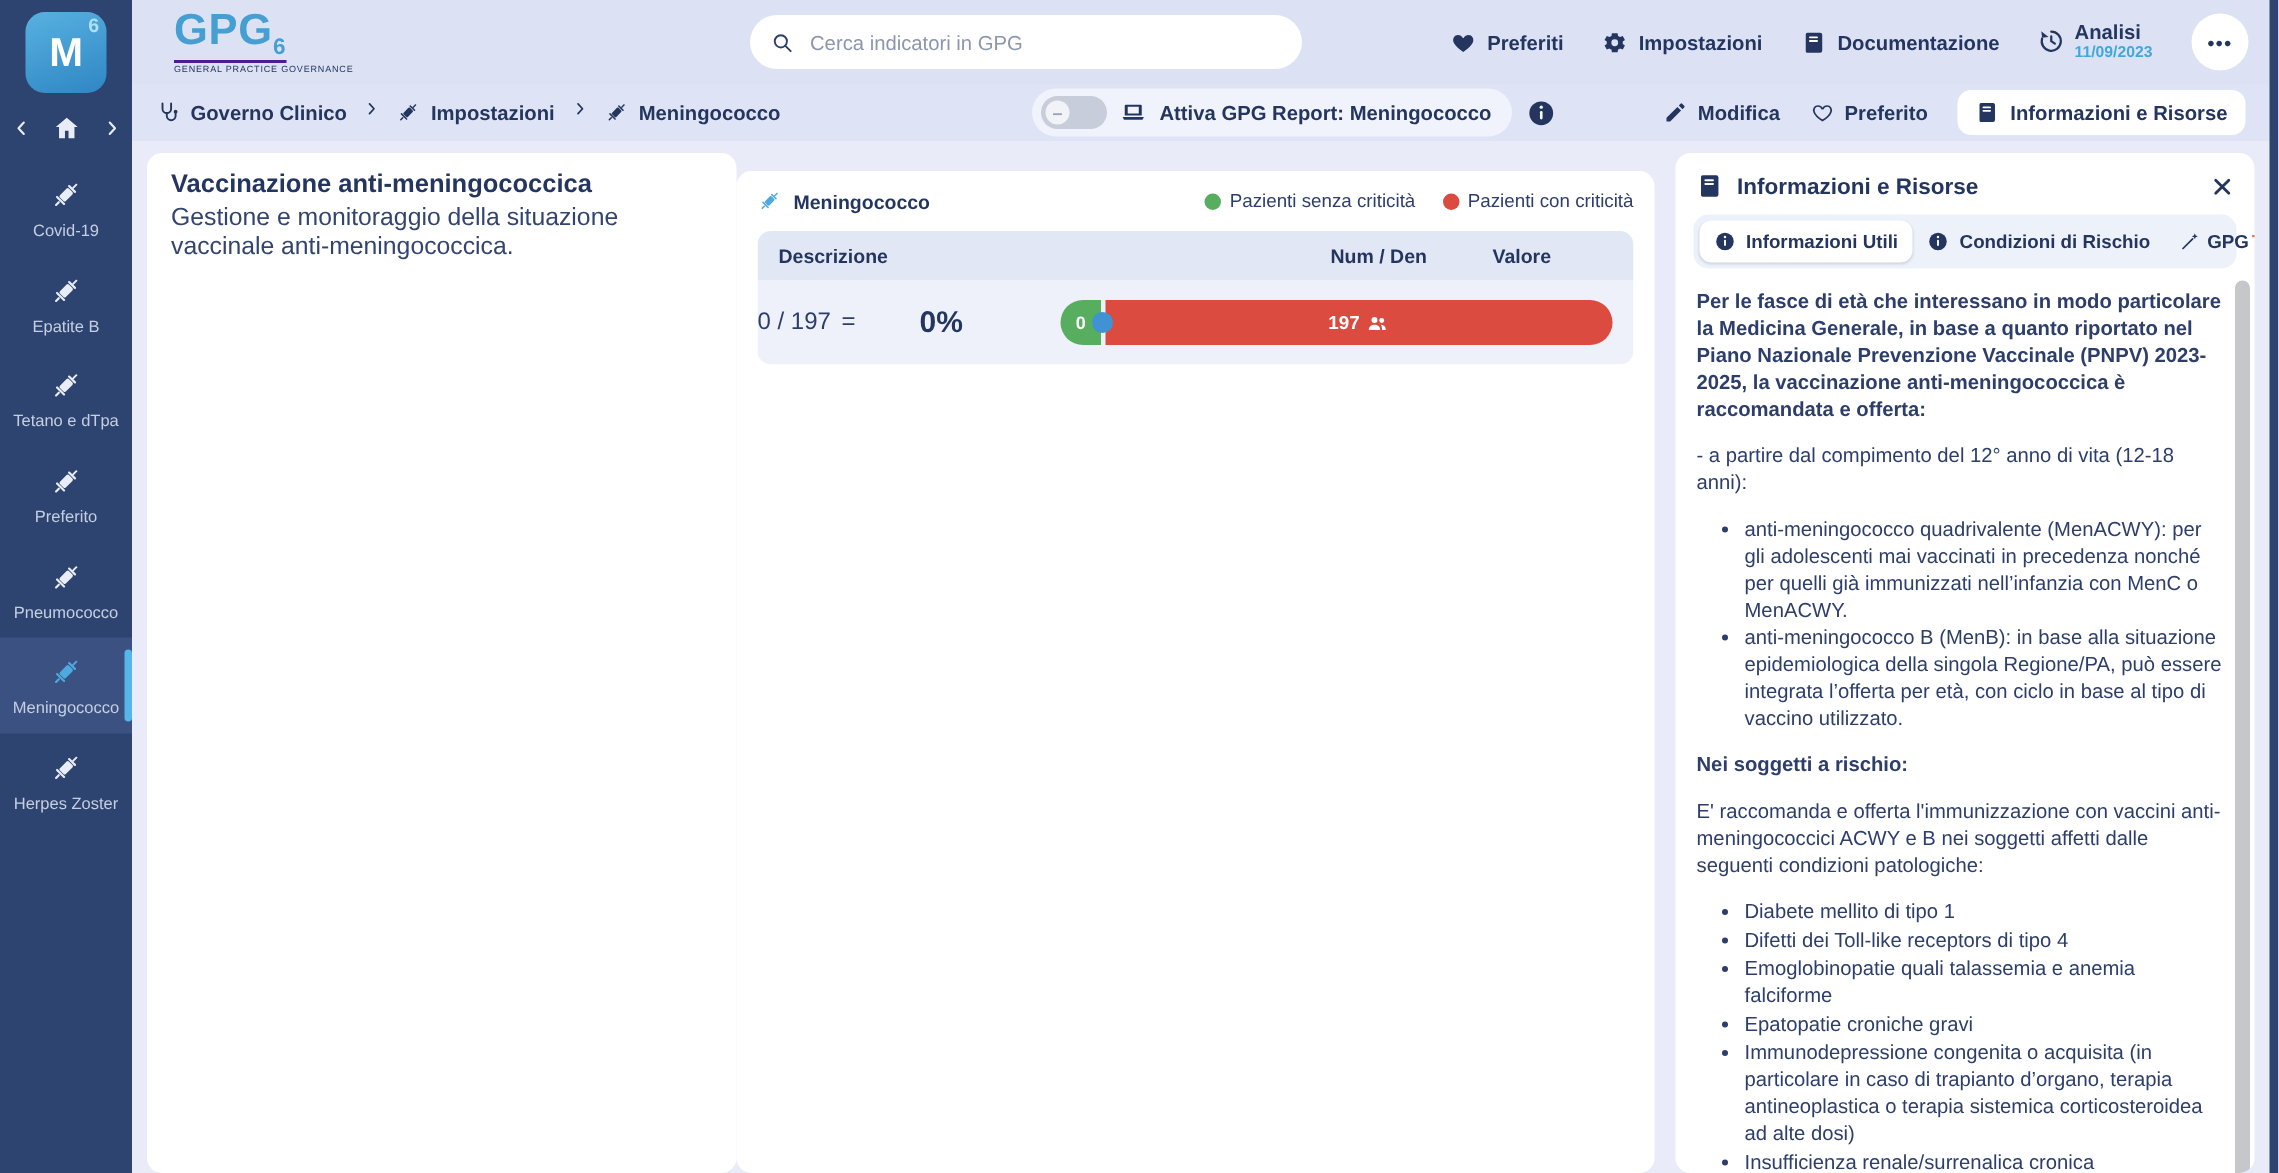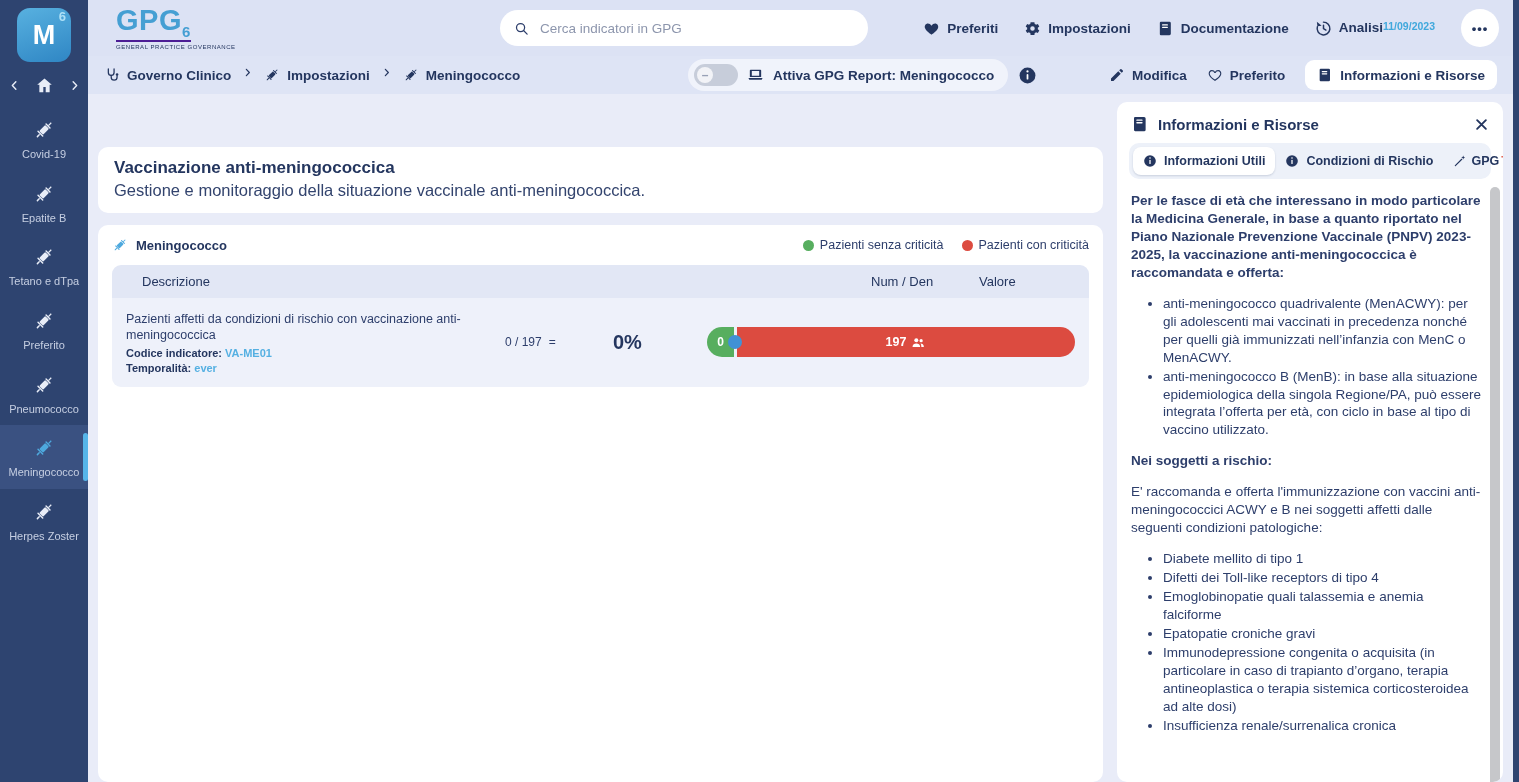"Analisi" .analisi .col { flex-direction: row -> column }
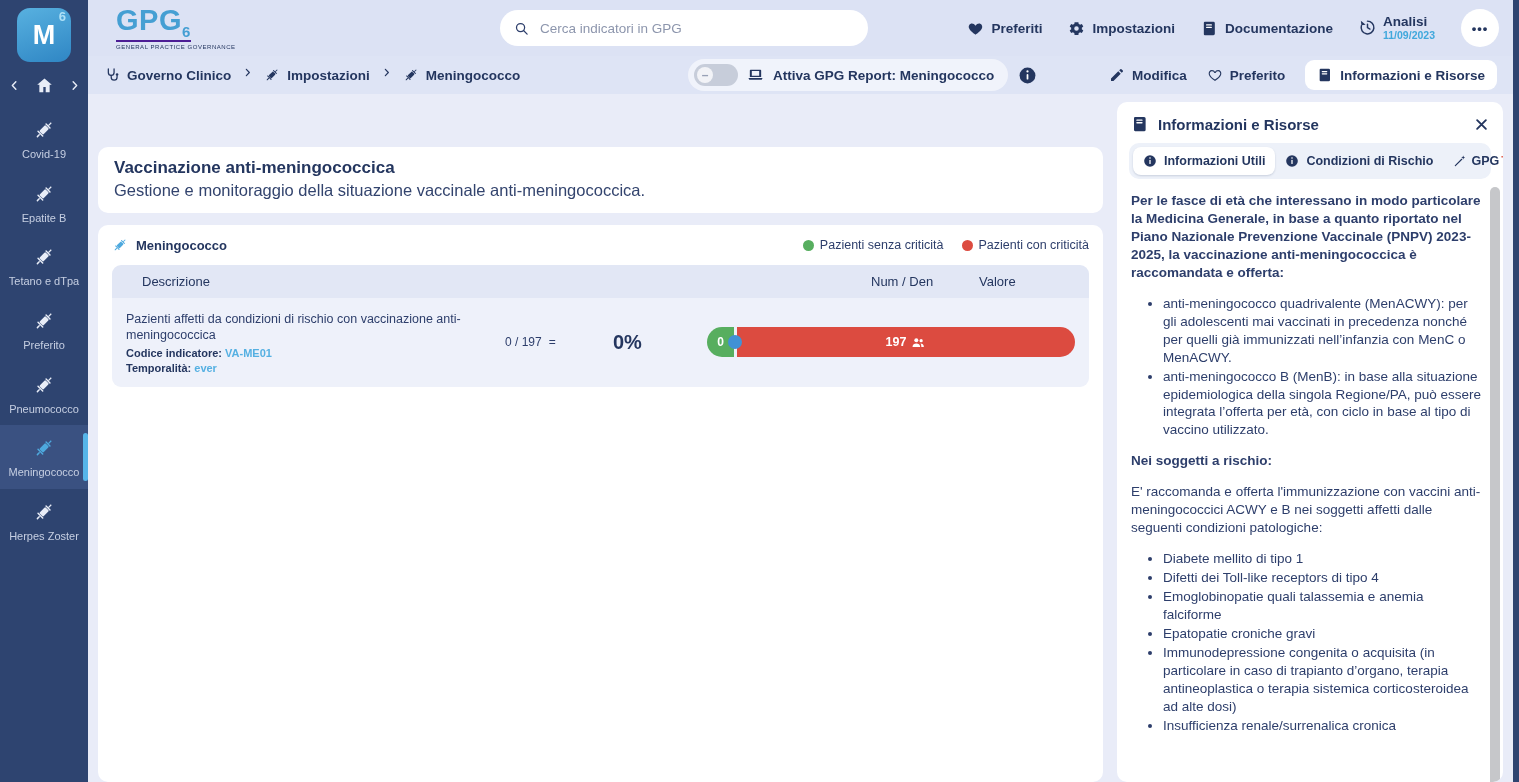"Vaccinazione anti-meningococcica" .main-col { flex-direction: column -> row; margin-top: 45px -> none }
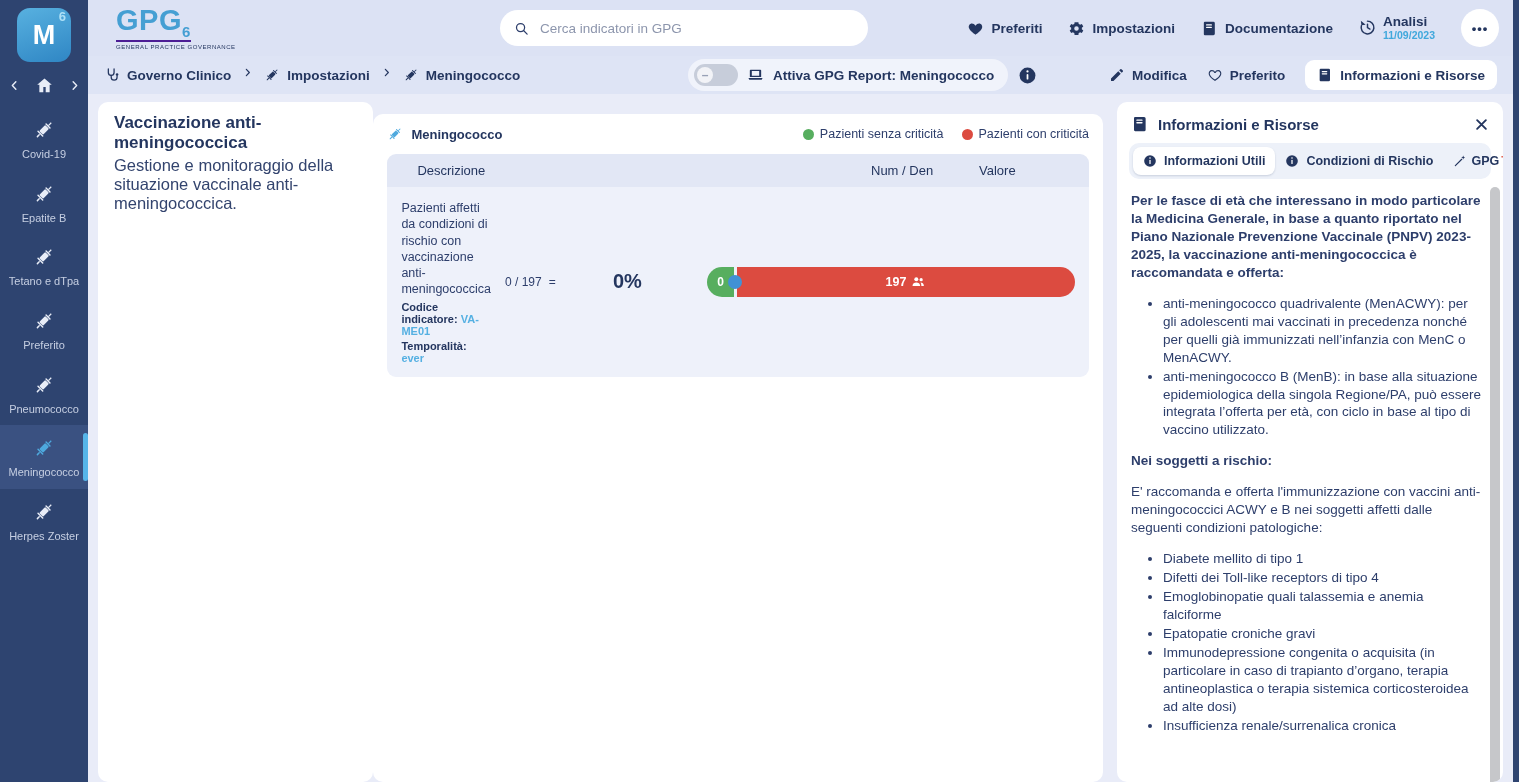"Descrizione" .thead { font-weight: 400 -> 700; padding: 9px 16px -> 9px 0 }
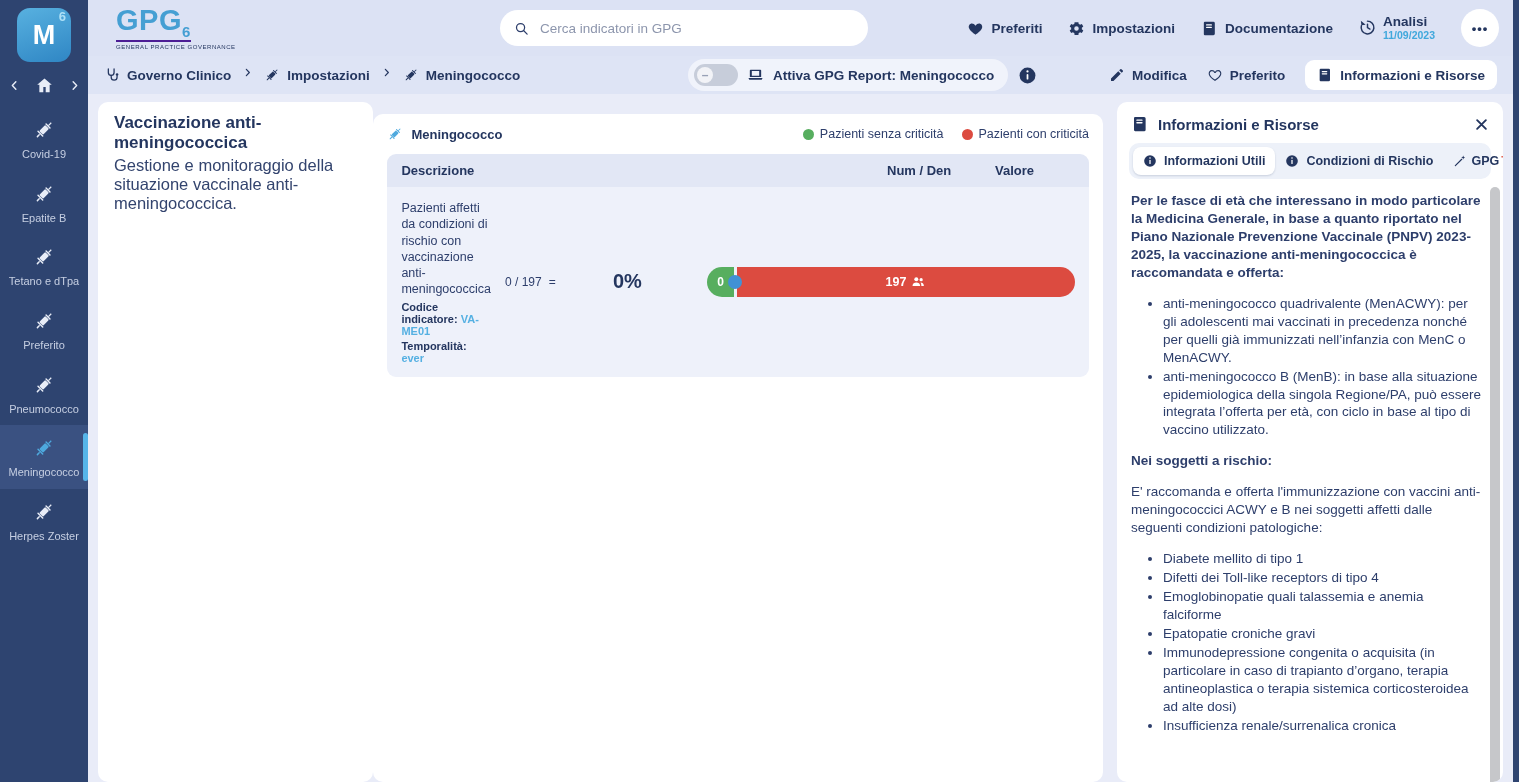"Pazienti affetti da condizioni di" div.c-desc { html: <div> <div>Pazienti affetti da condizioni di rischio con vaccinazione anti-meningococcica</div> <div><span>Codice indicatore:</span> <span>VA-ME01</span></div> <div><span>Temporalità:</span> <span>ever</span></div> </div> -> none }
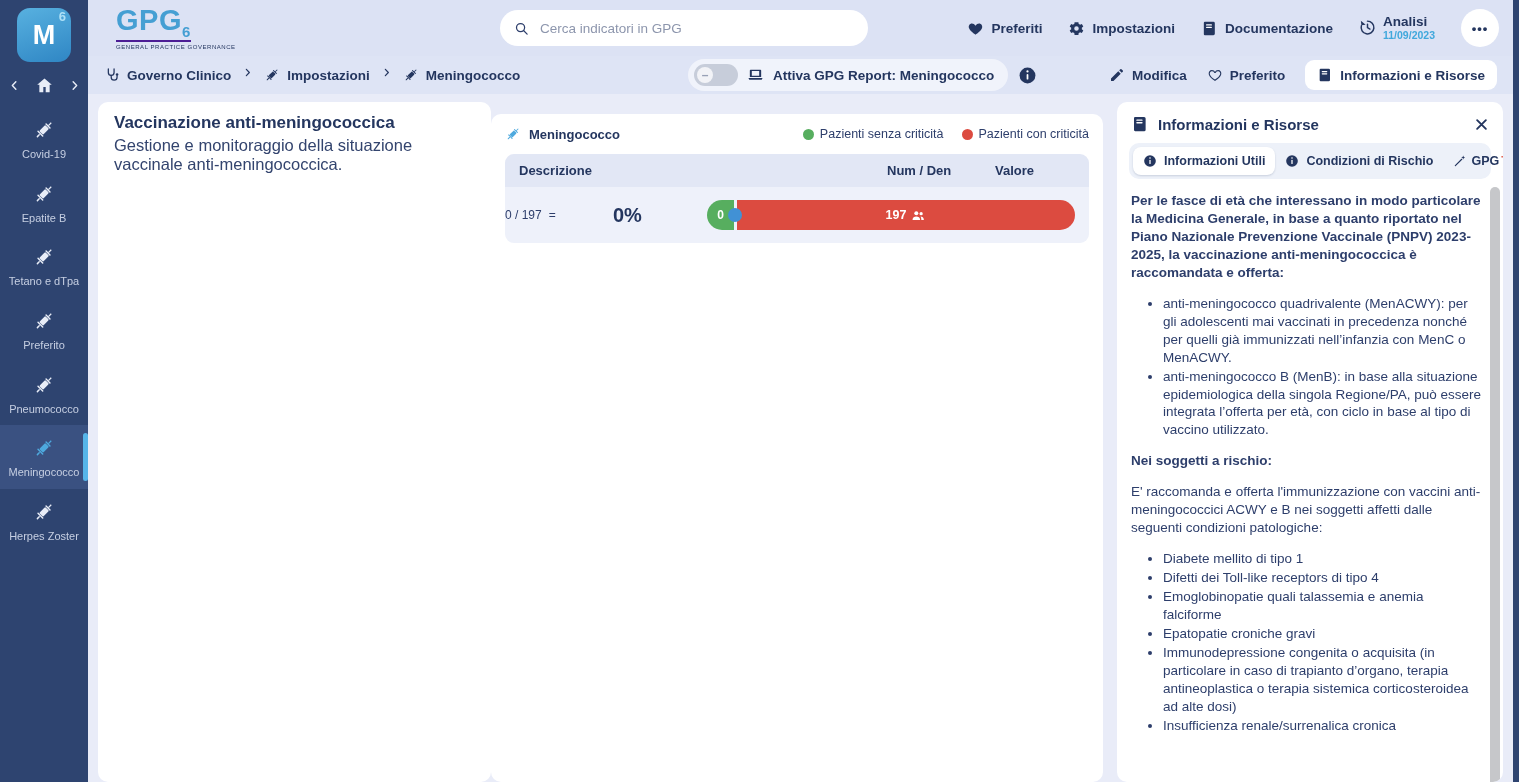"0 / 197 =" .c-num { font-size: 12px -> 16px }
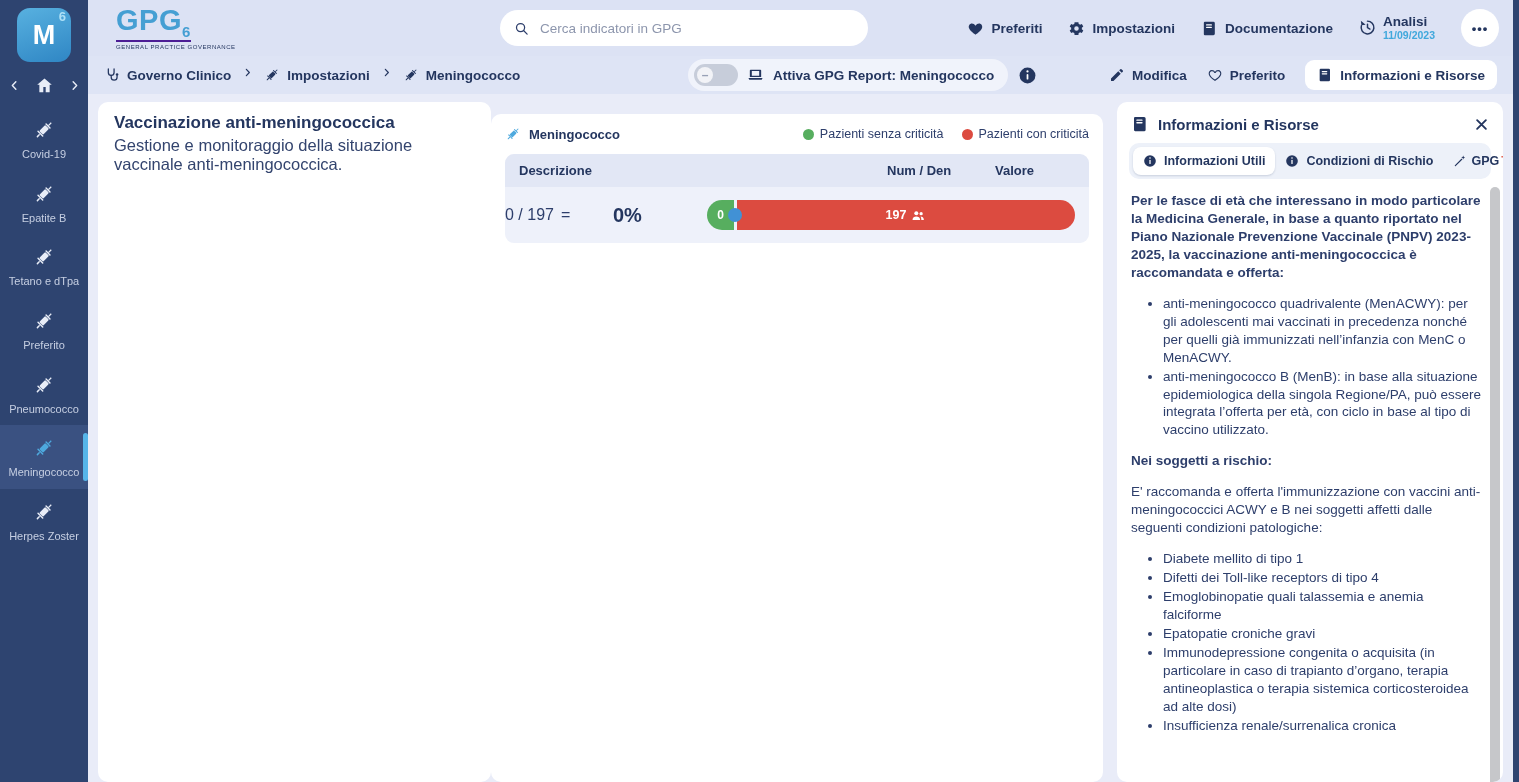"- a partire dal compimento" p { html: none -> <p>- a partire dal compimento del 12° anno di vita (12-18 anni):</p> }
